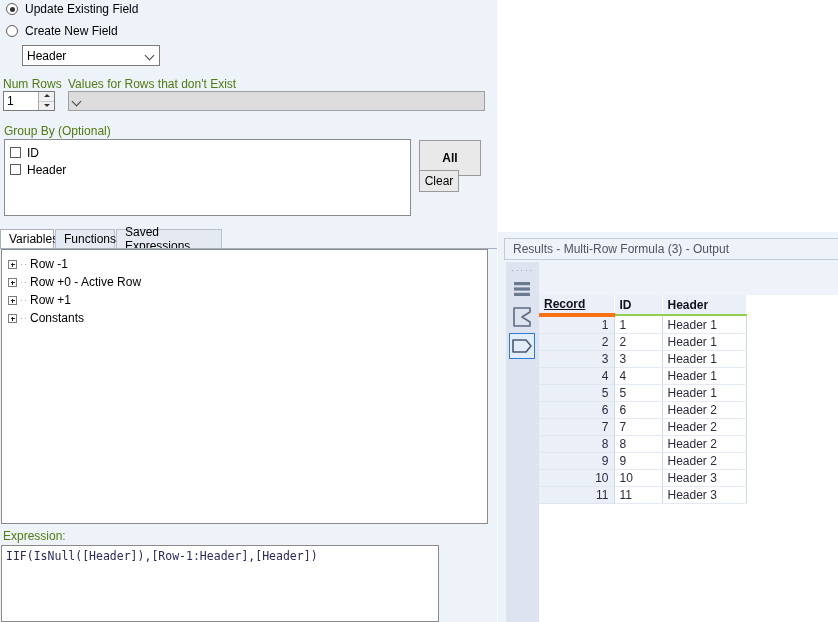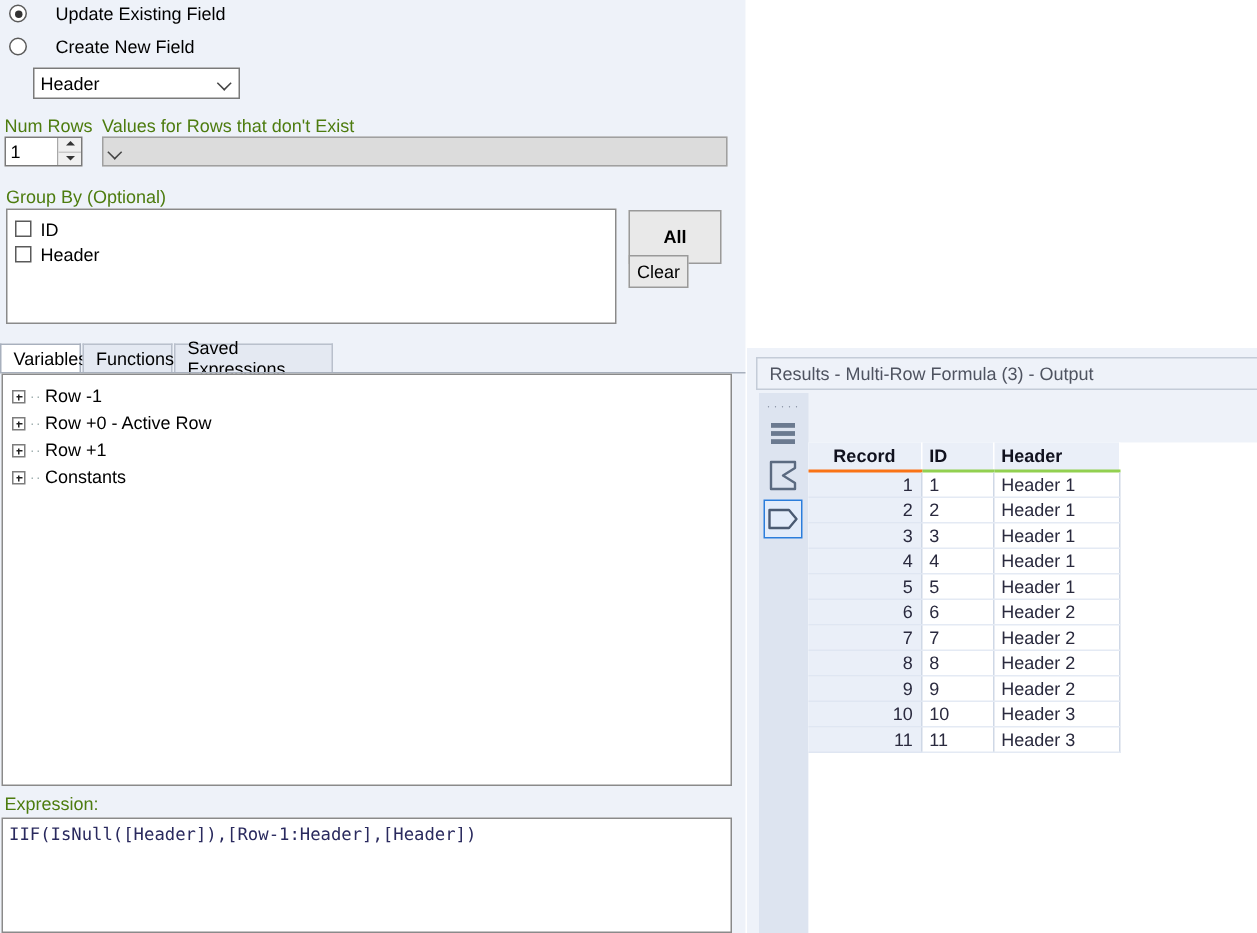"Update Existing Field" .radio-row { gap: 19px -> 7px }
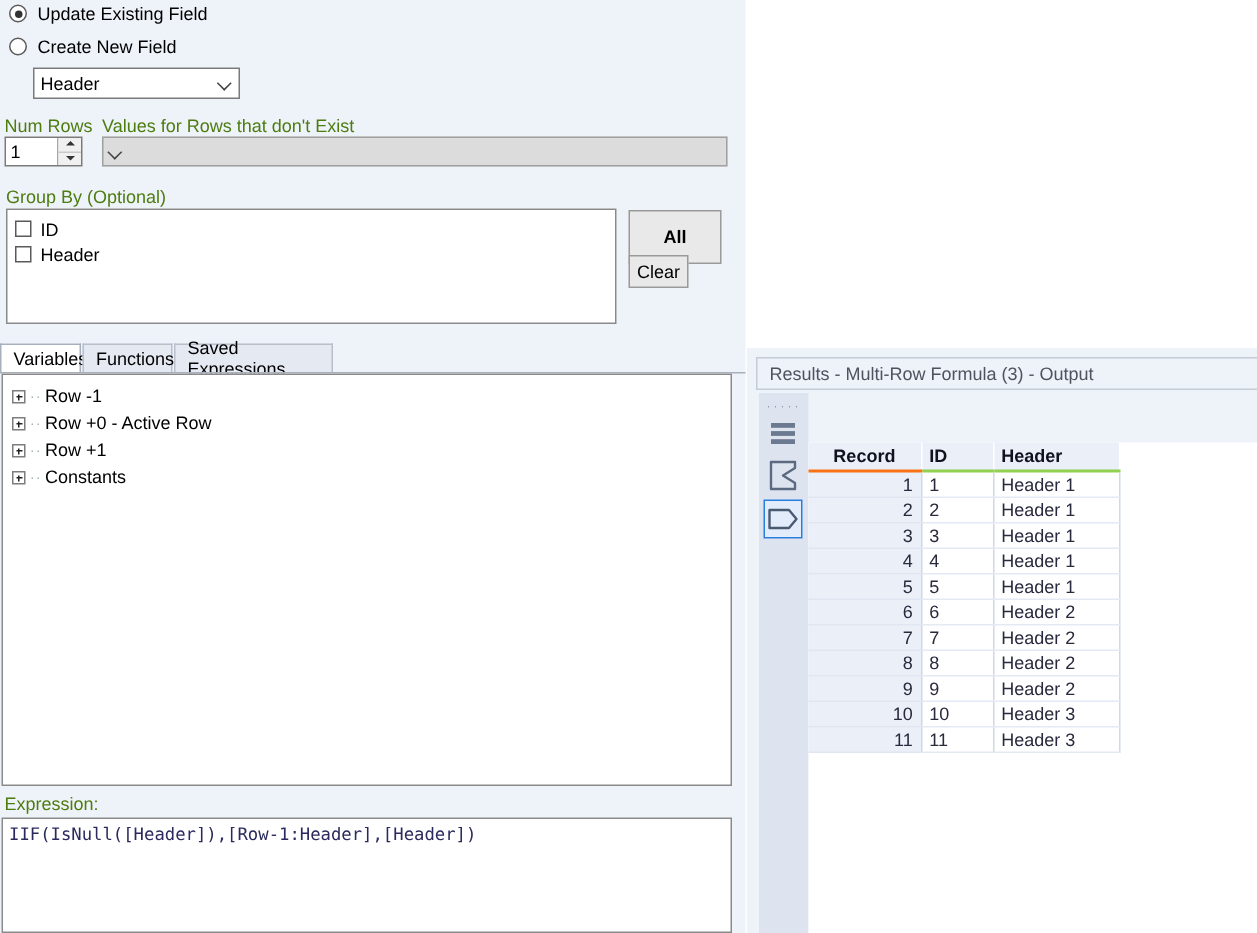"Record" table.grid th.num { border-bottom: 2px solid #f97316 -> 4px solid #f97316; text-align: center -> left; text-decoration: none -> underline }
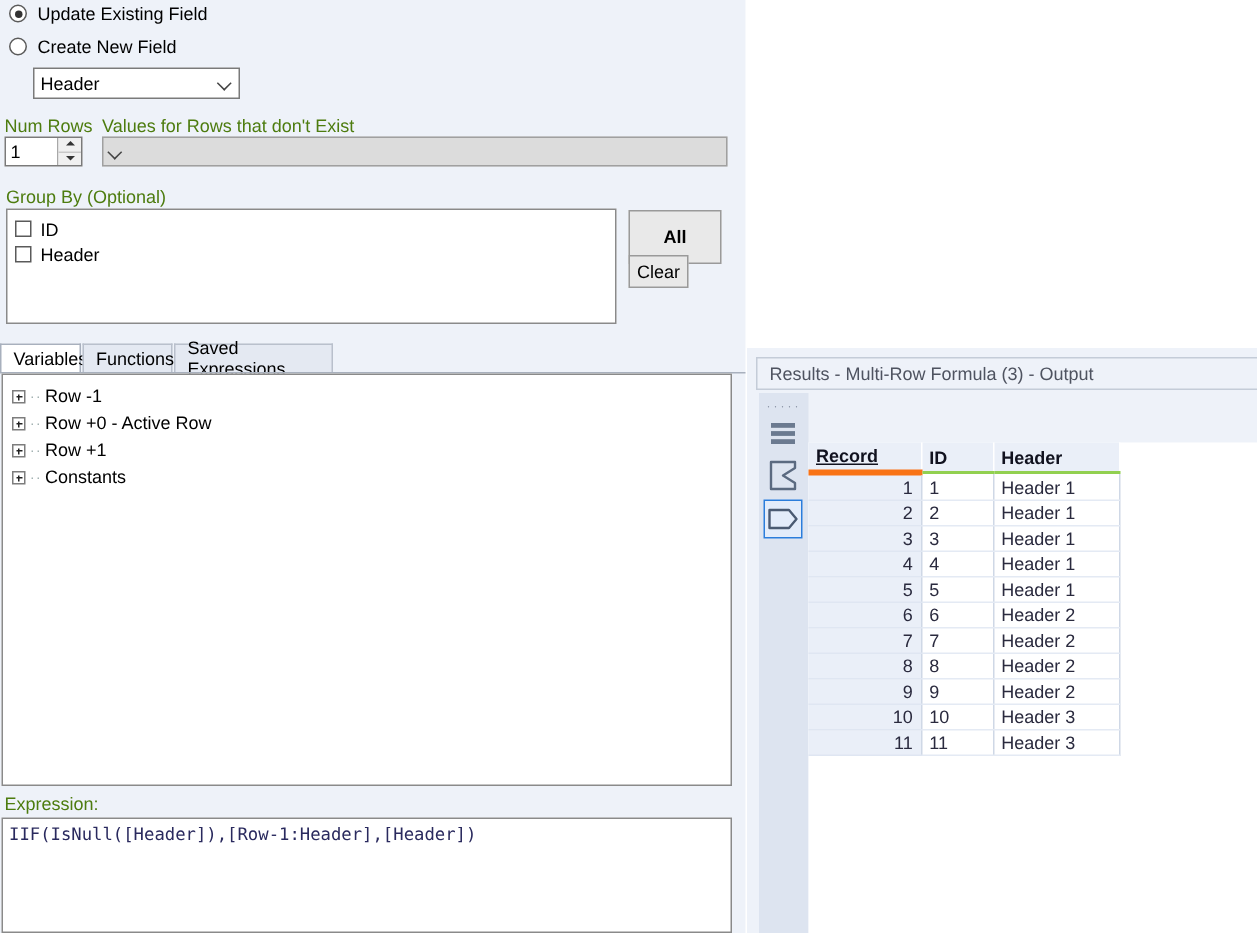"IIF(IsNull([Header]),[Row-1:Header],[Hea" .exprbox { width: 487px -> 438px }
